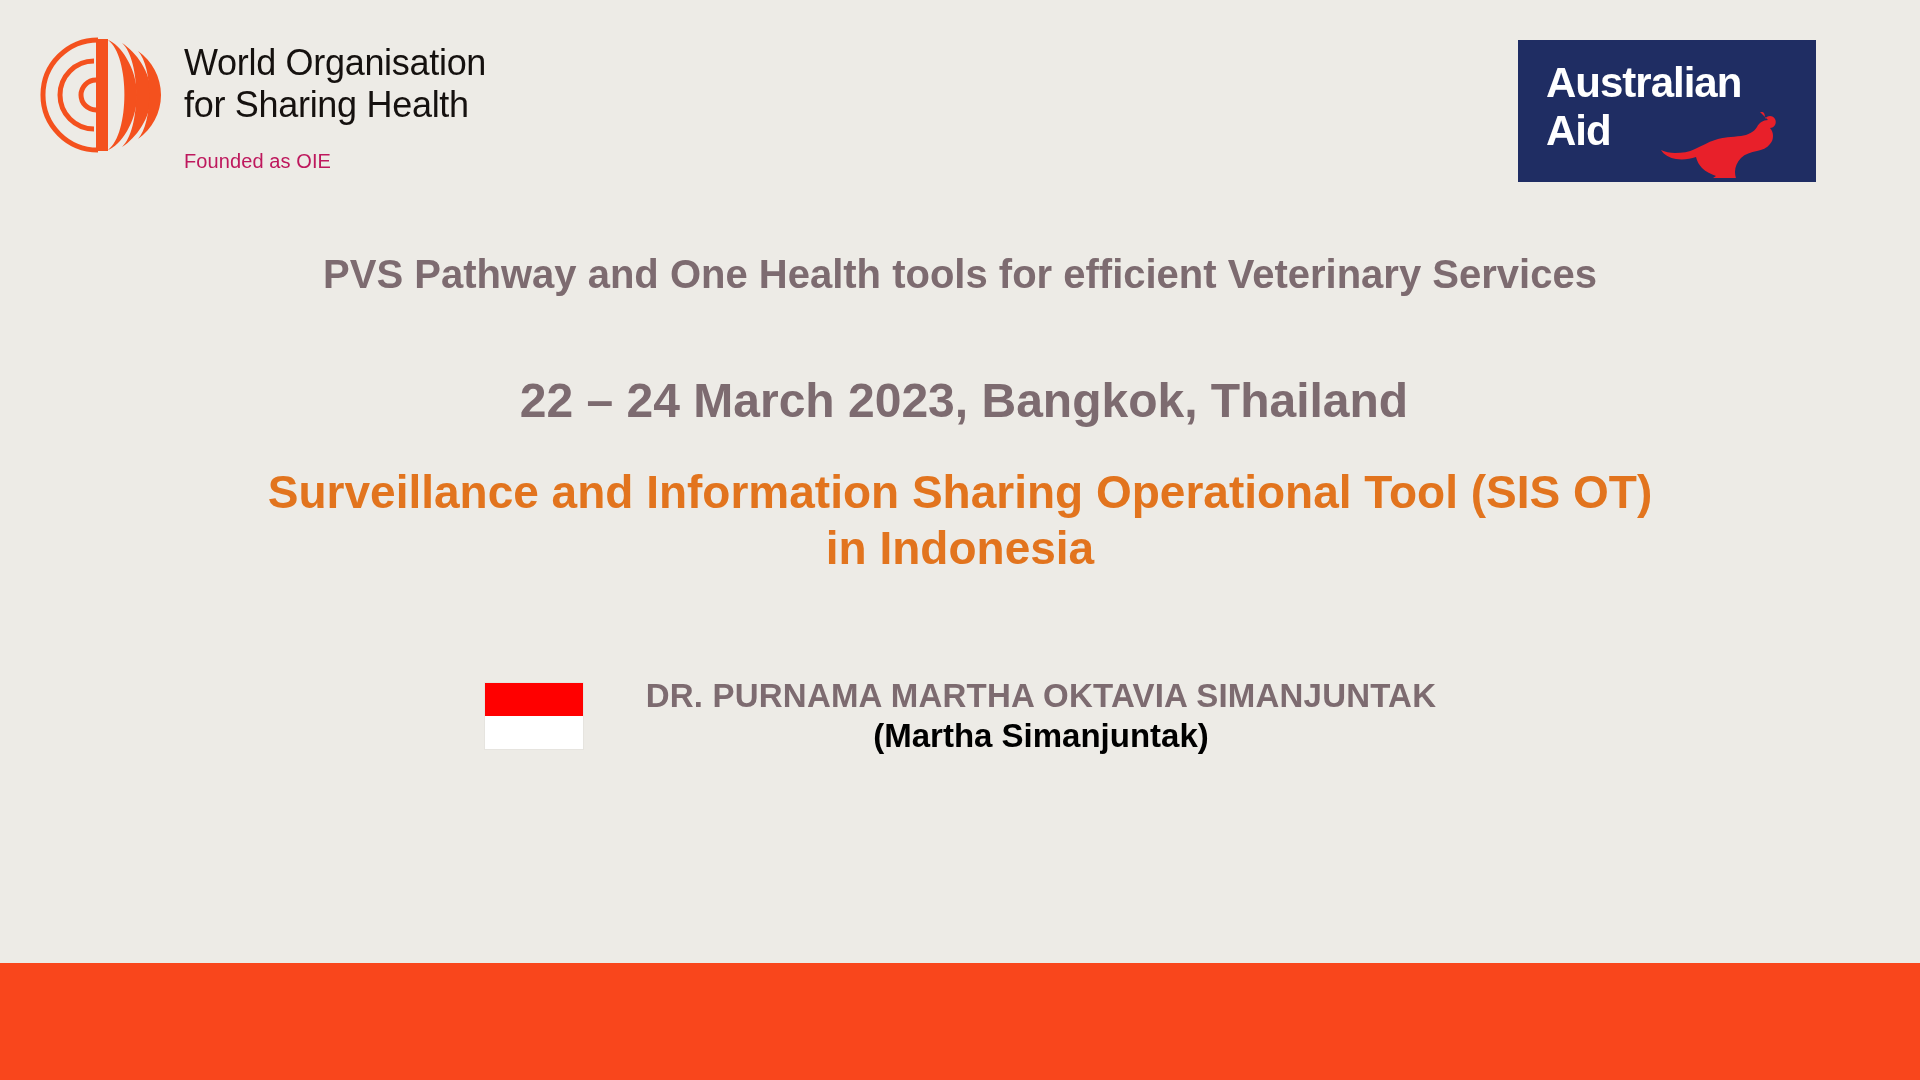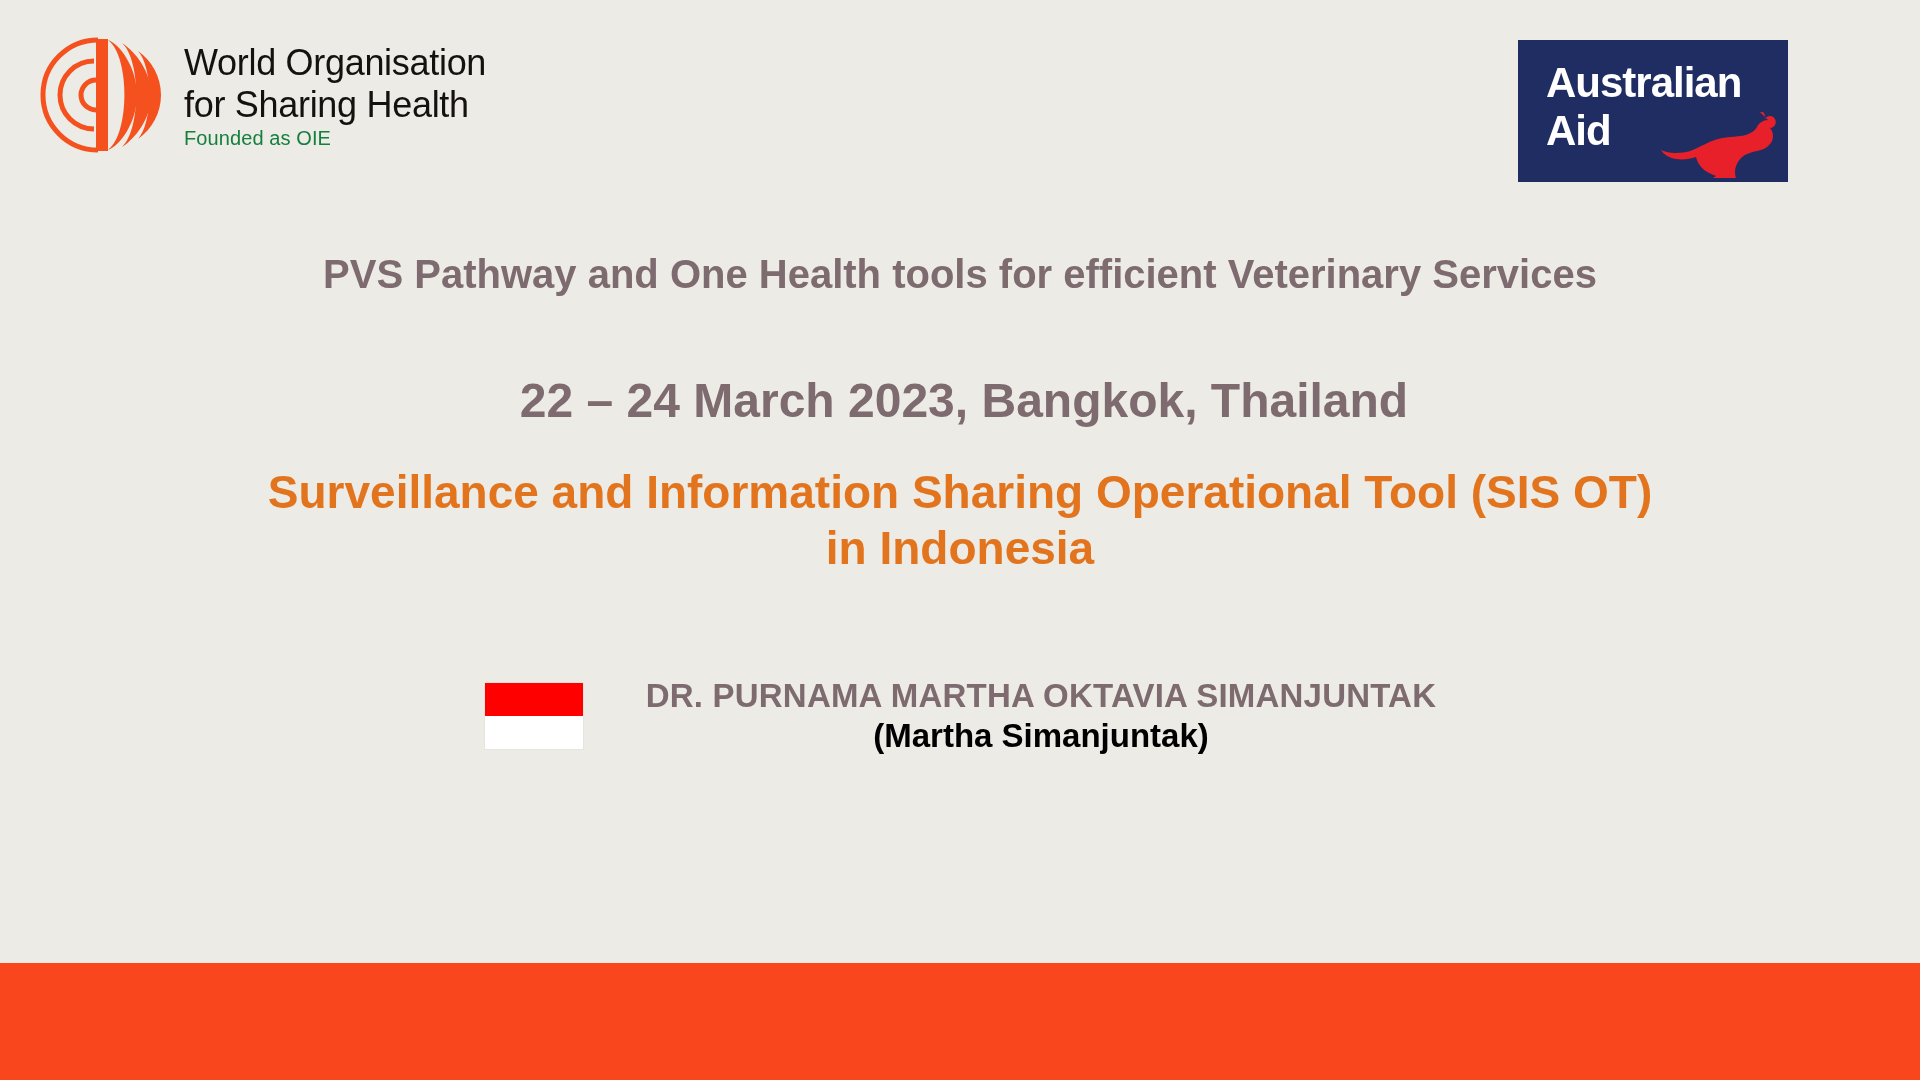"Australian" .ausaid-logo { width: 270px -> 298px }
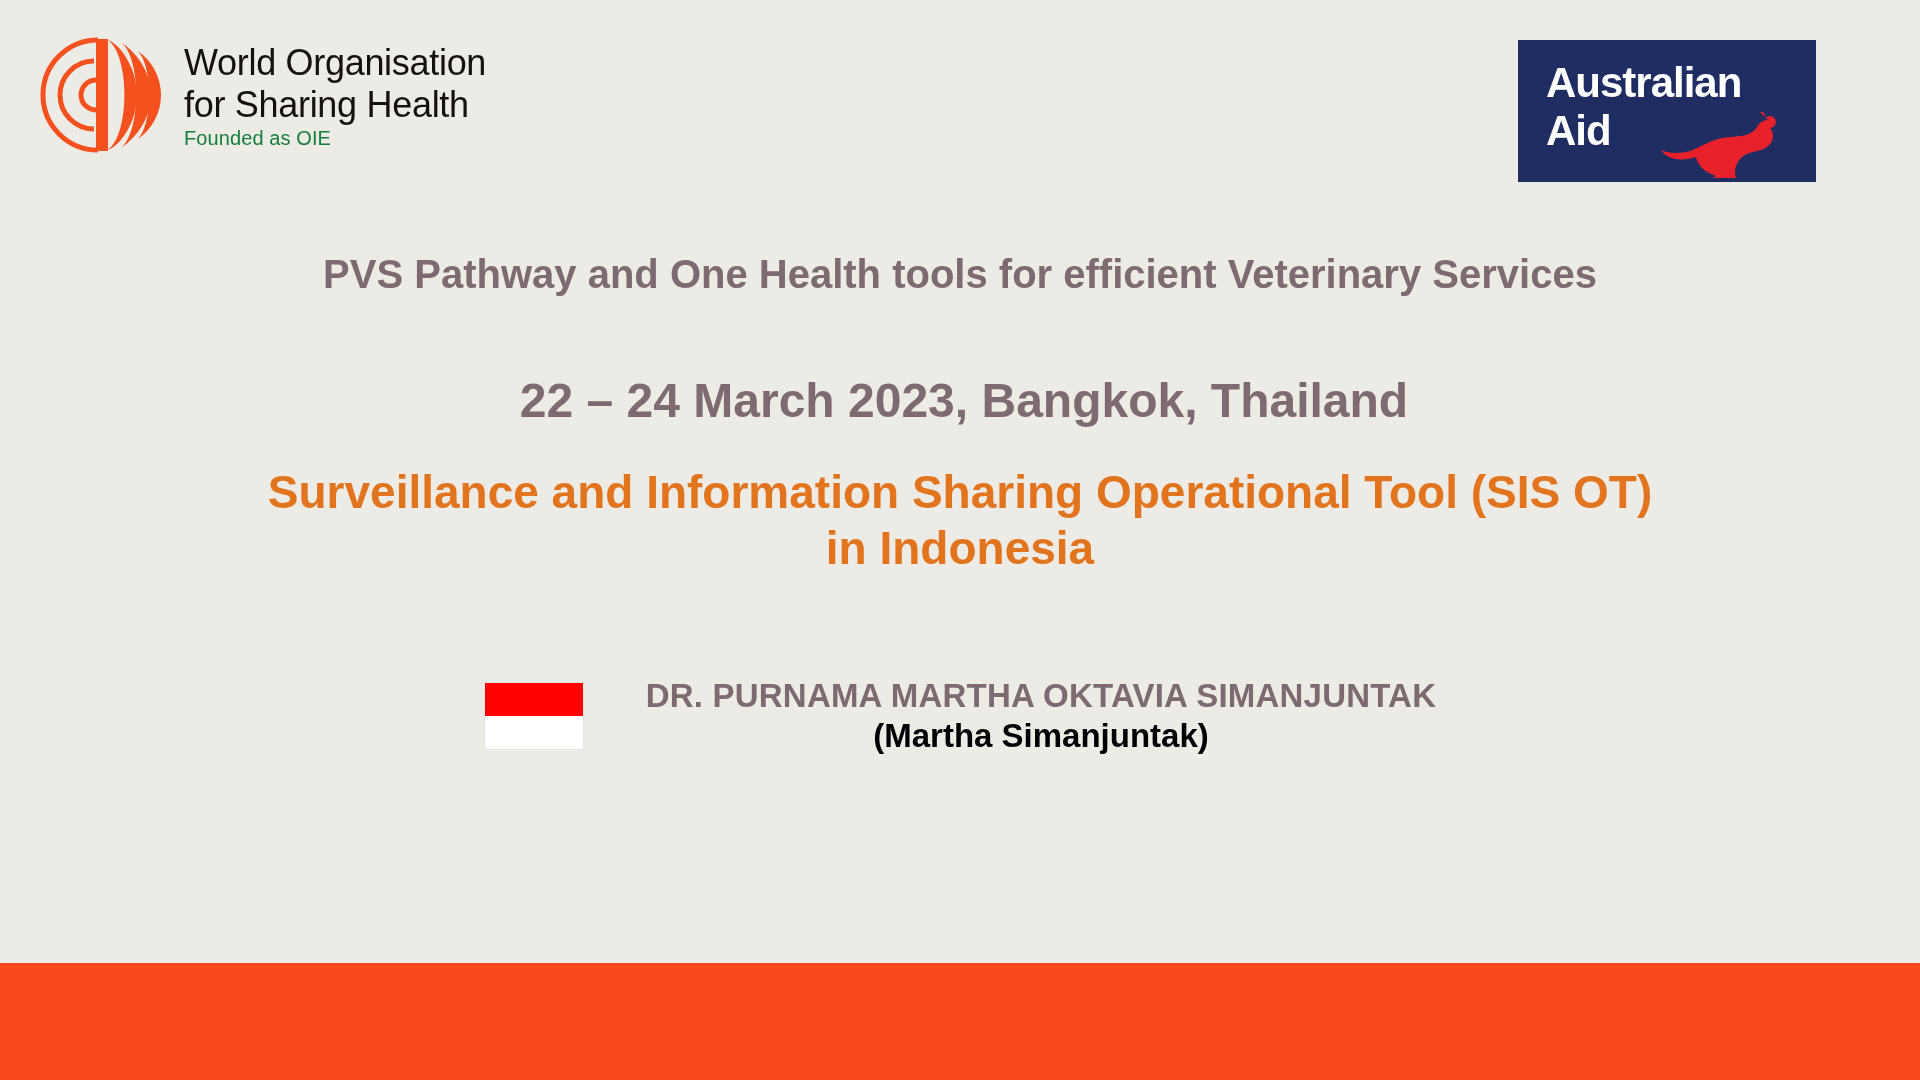"Founded as OIE" .woah-founded { color: #15803d -> #be185d; margin-top: 1px -> 24px }
